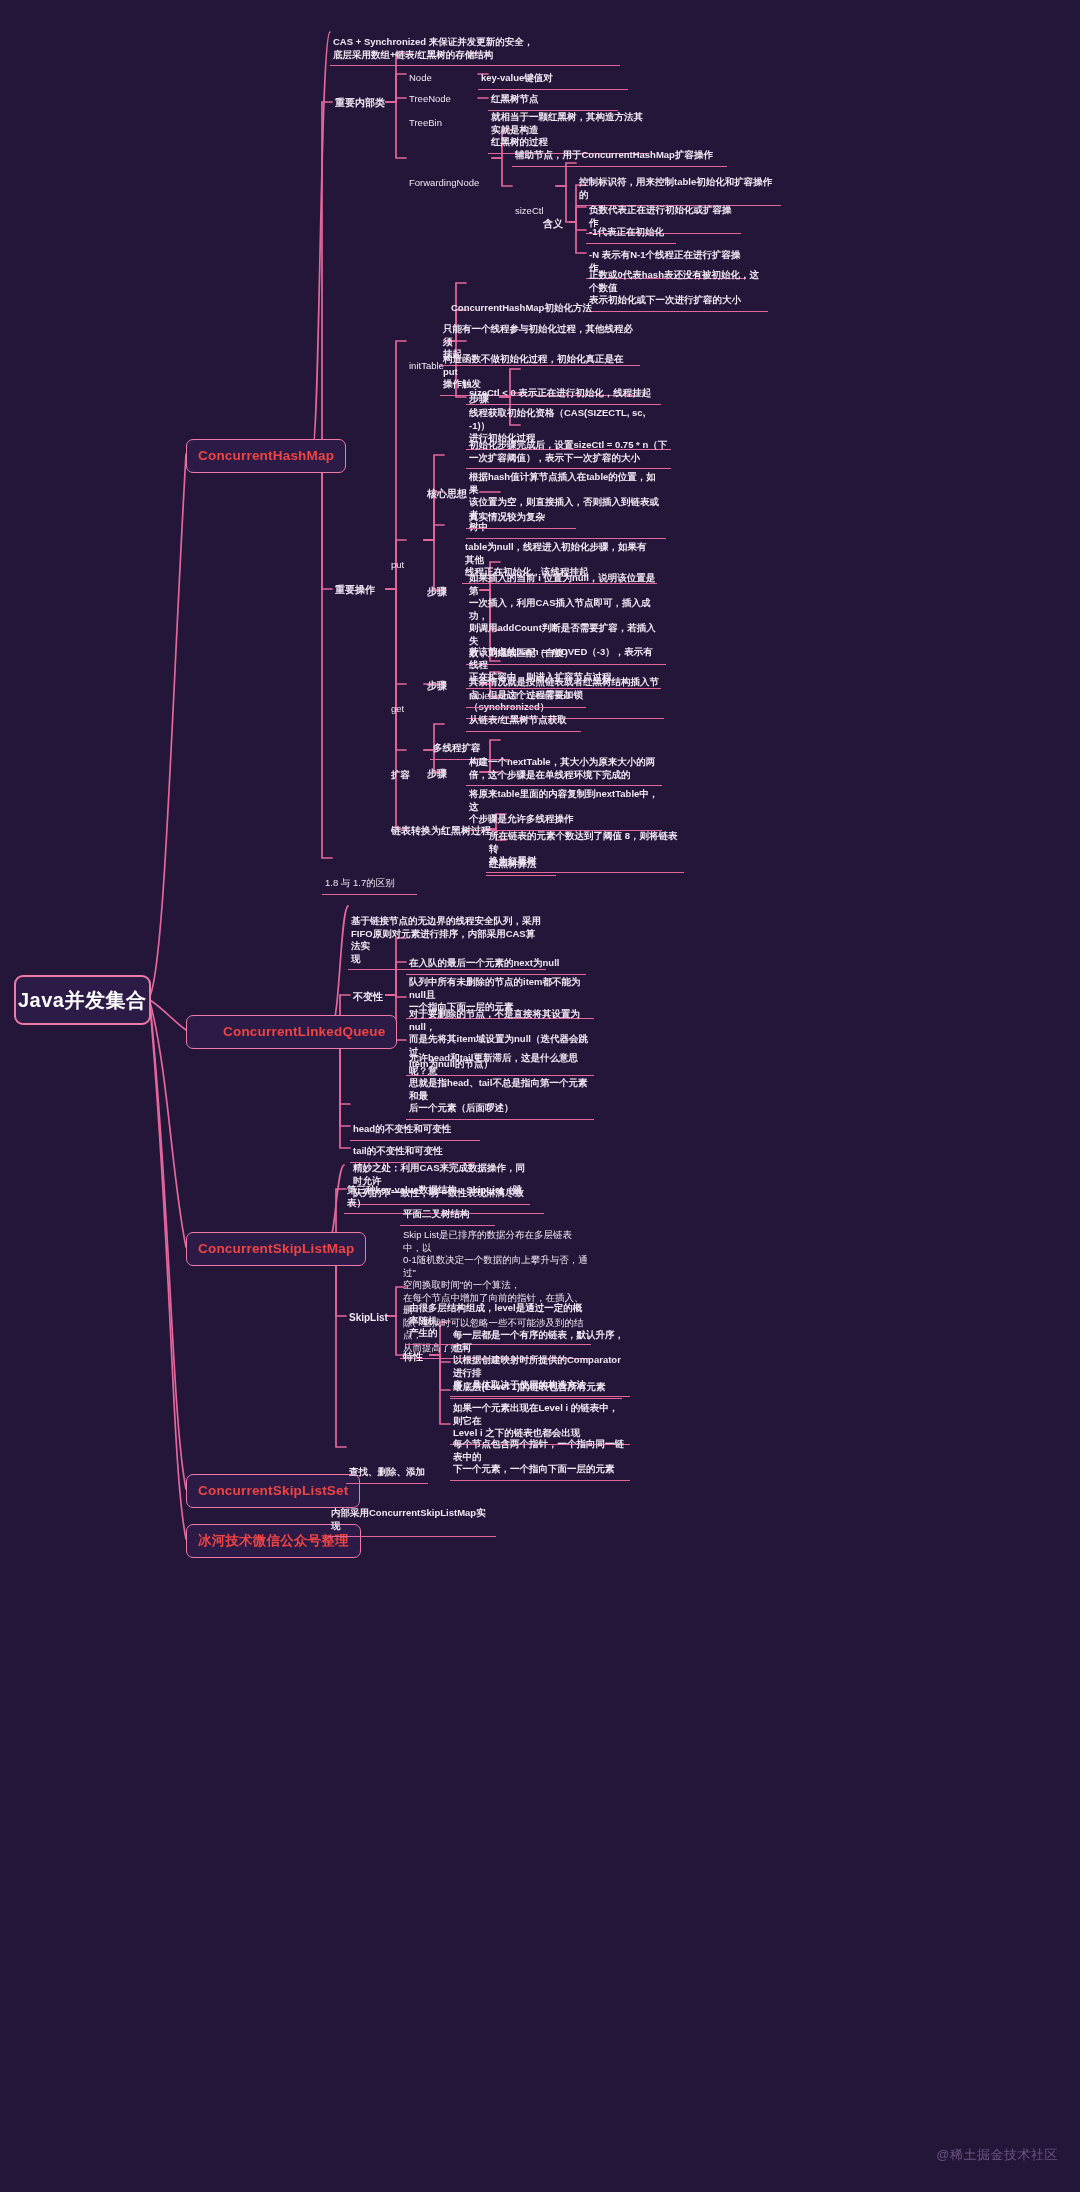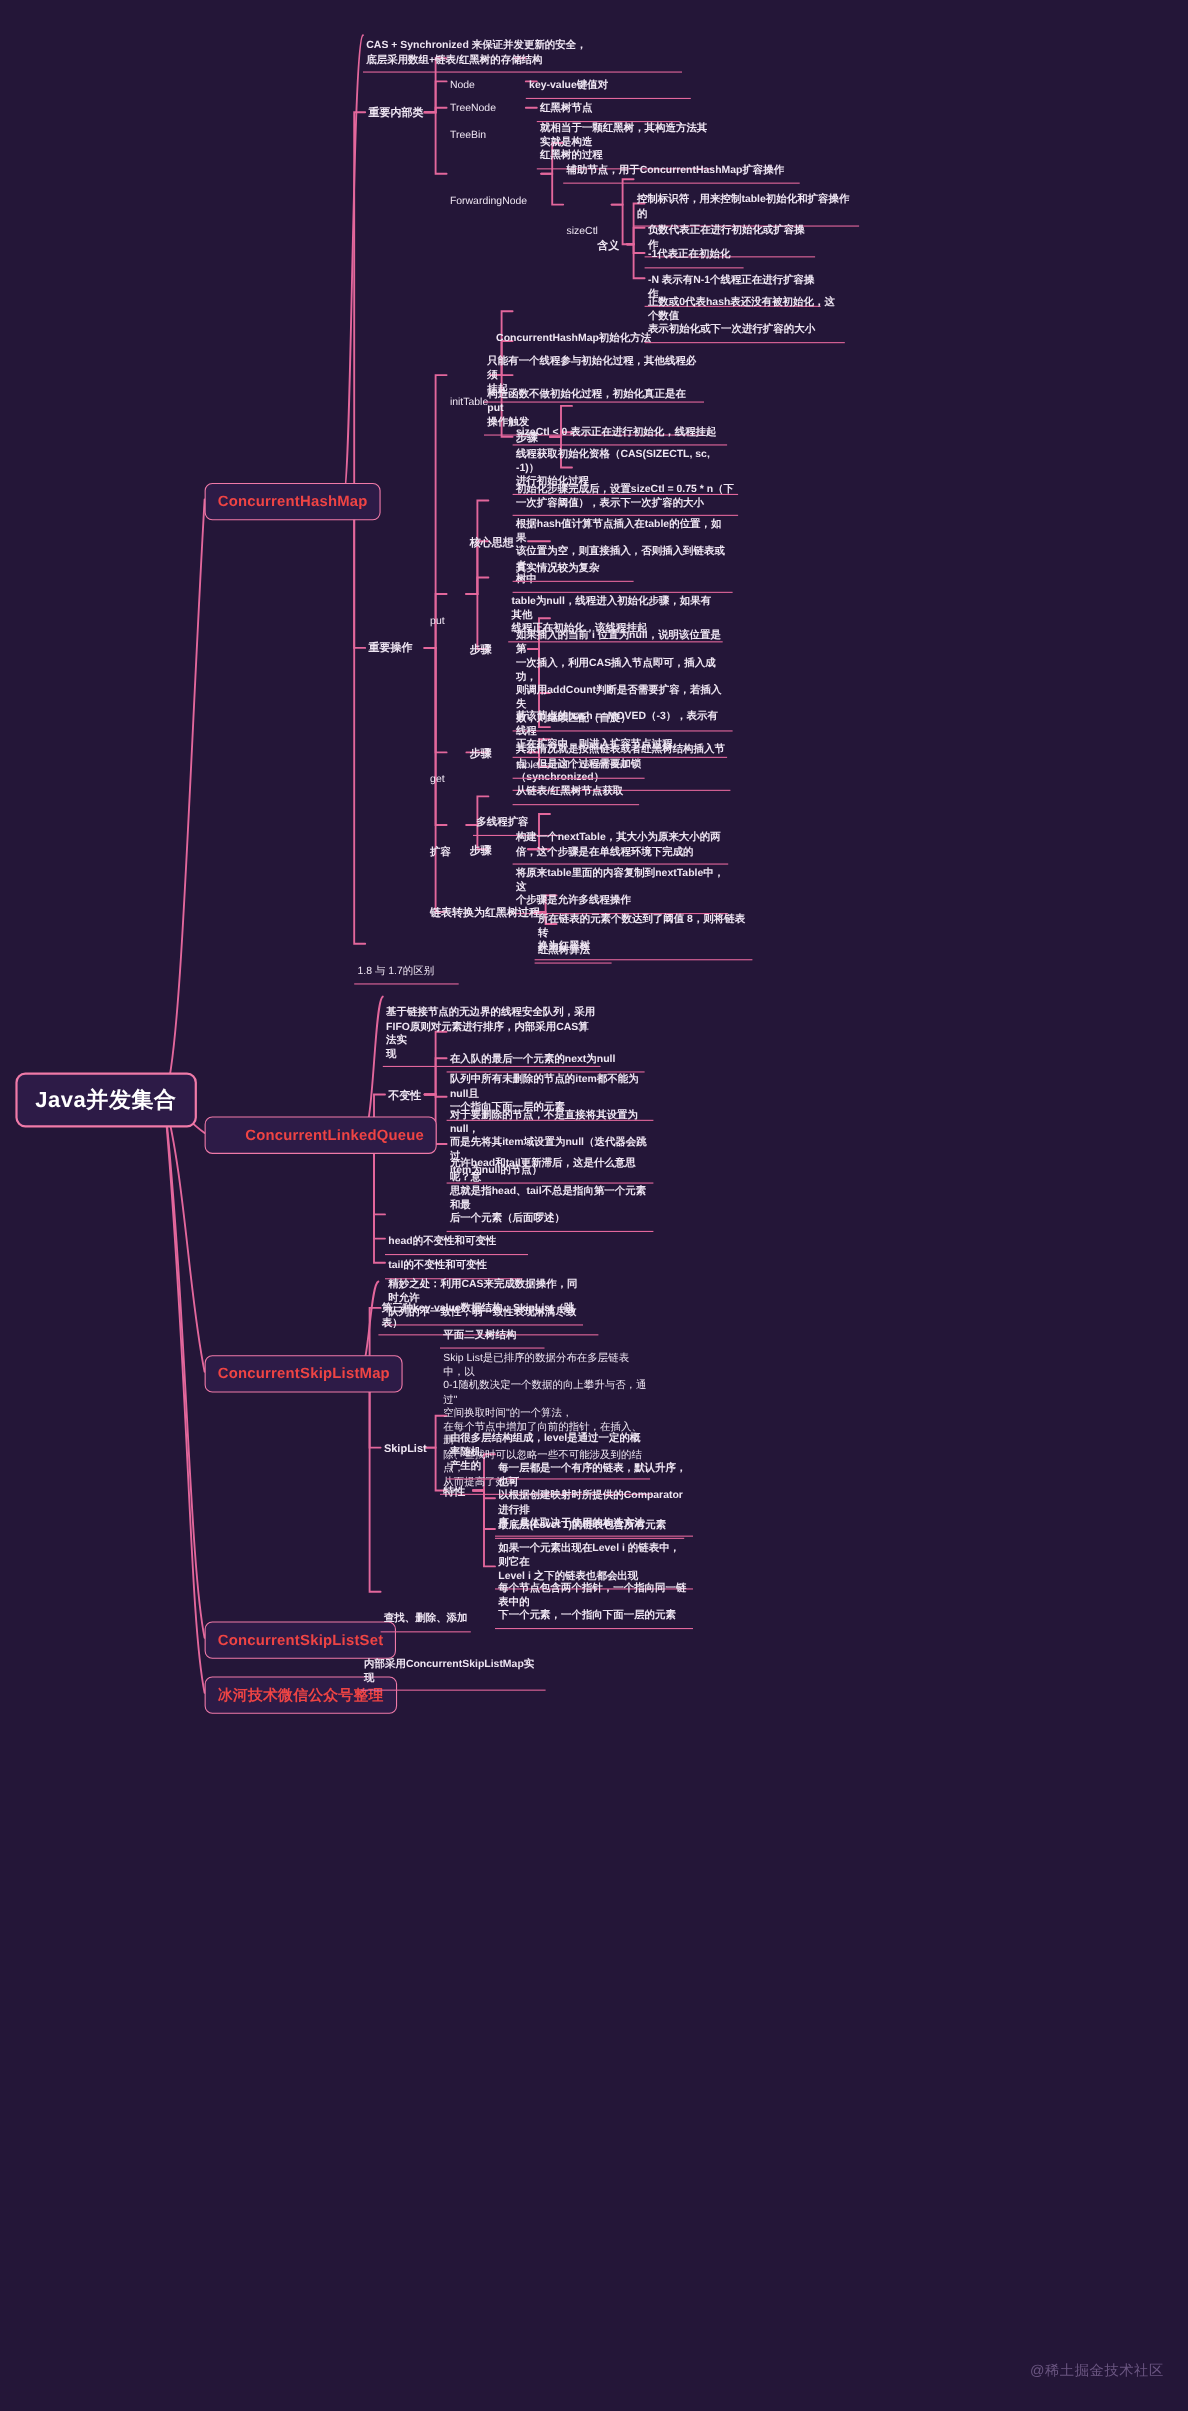"Java并发集合" .n-root { padding: 10px 16px -> 10px 2px }
